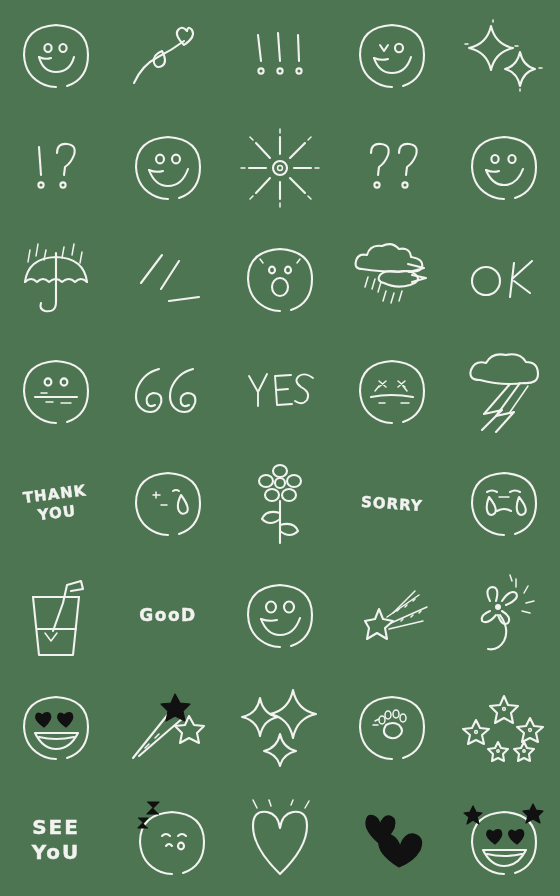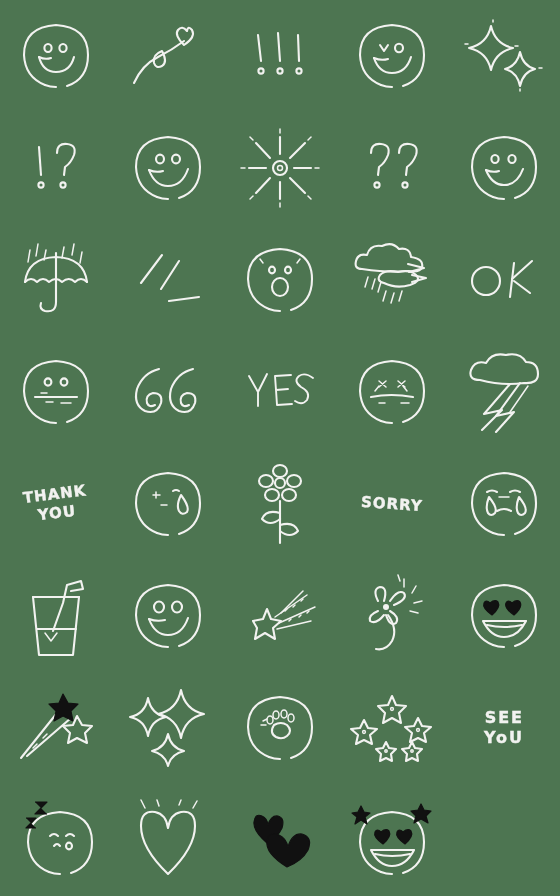"GooD" div.cell { html: none -> <div> <div>GooD</div> </div> }
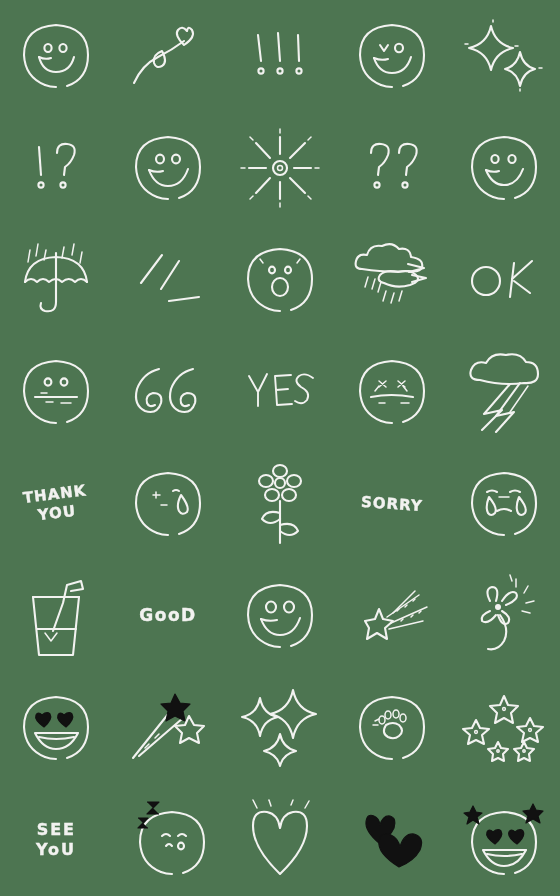"SEE" div.lbl { font-size: 16px -> 20px; text-align: right -> none }
